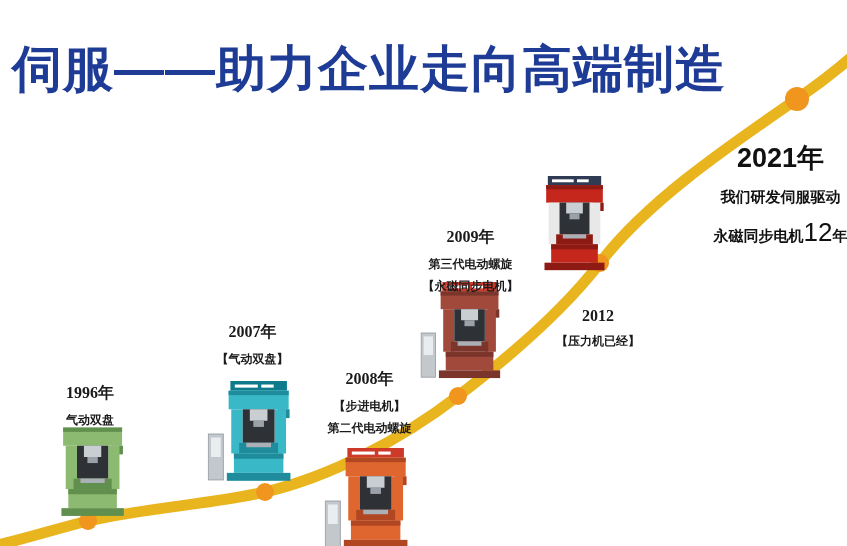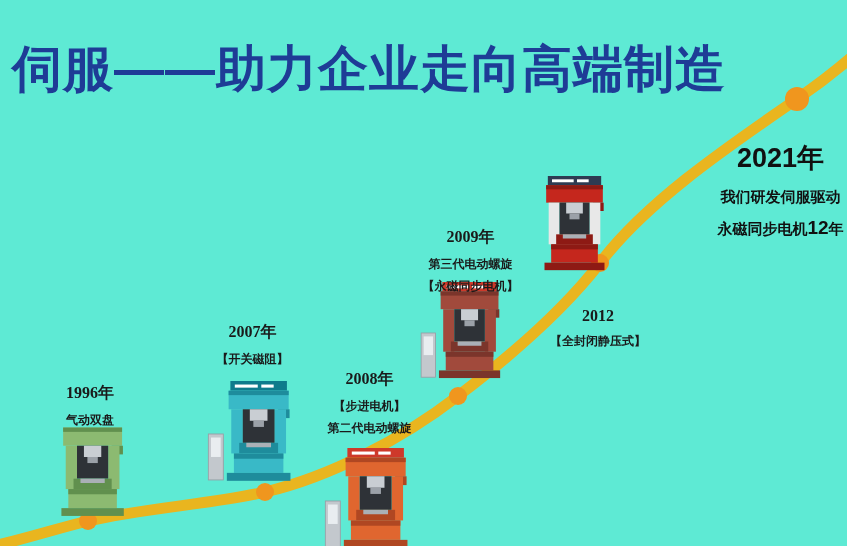"伺服——助力企业走向高端制造" .stage { background: #5eead4 -> #ffffff }
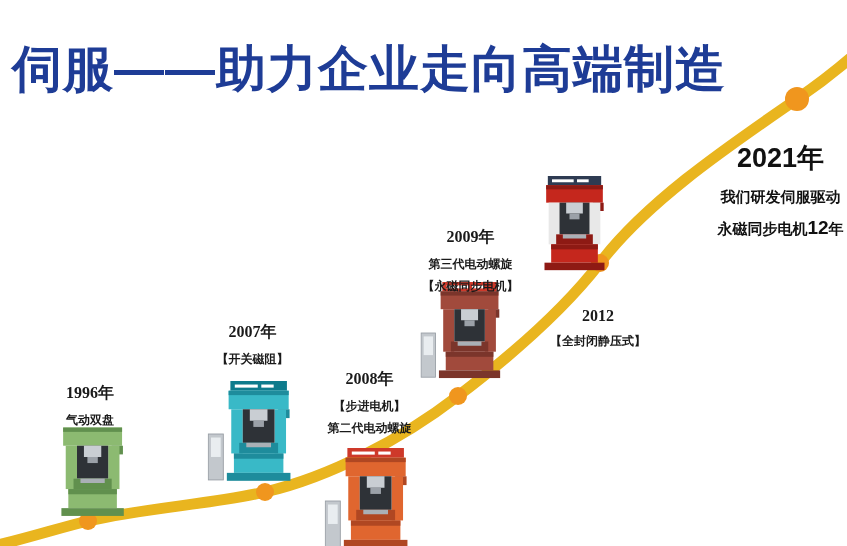"12" .endpoint .big { font-size: 19px -> 26px; font-weight: bold -> normal }
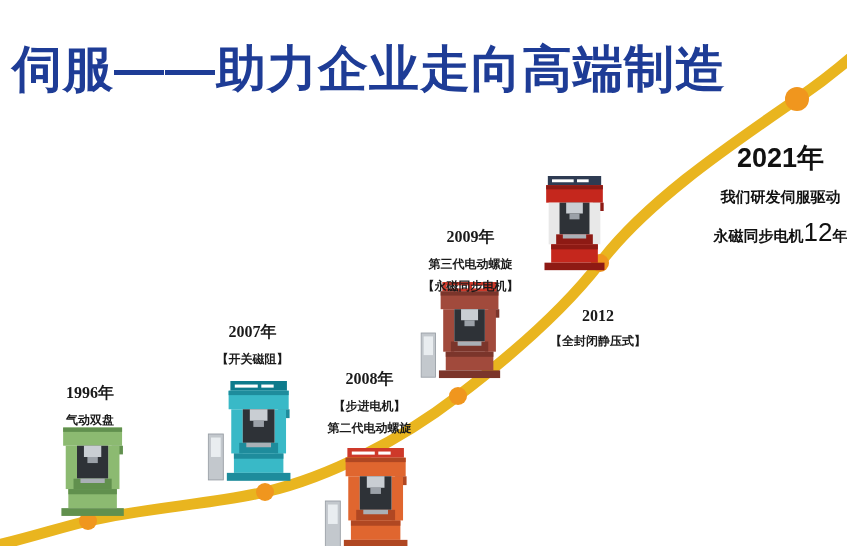"【全封闭静压式】" div.ln { text: 全封闭静压式 -> 压力机已经 }
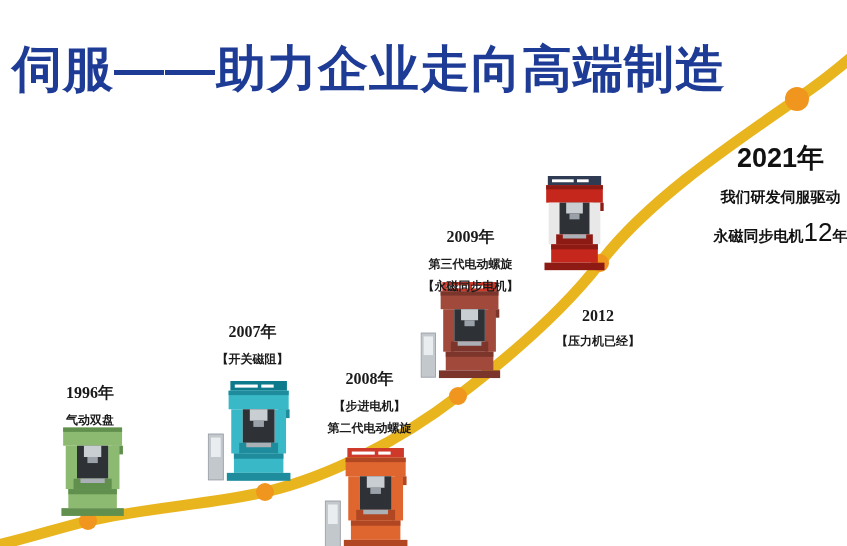"【开关磁阻】" div.ln { text: 开关磁阻 -> 气动双盘 }
